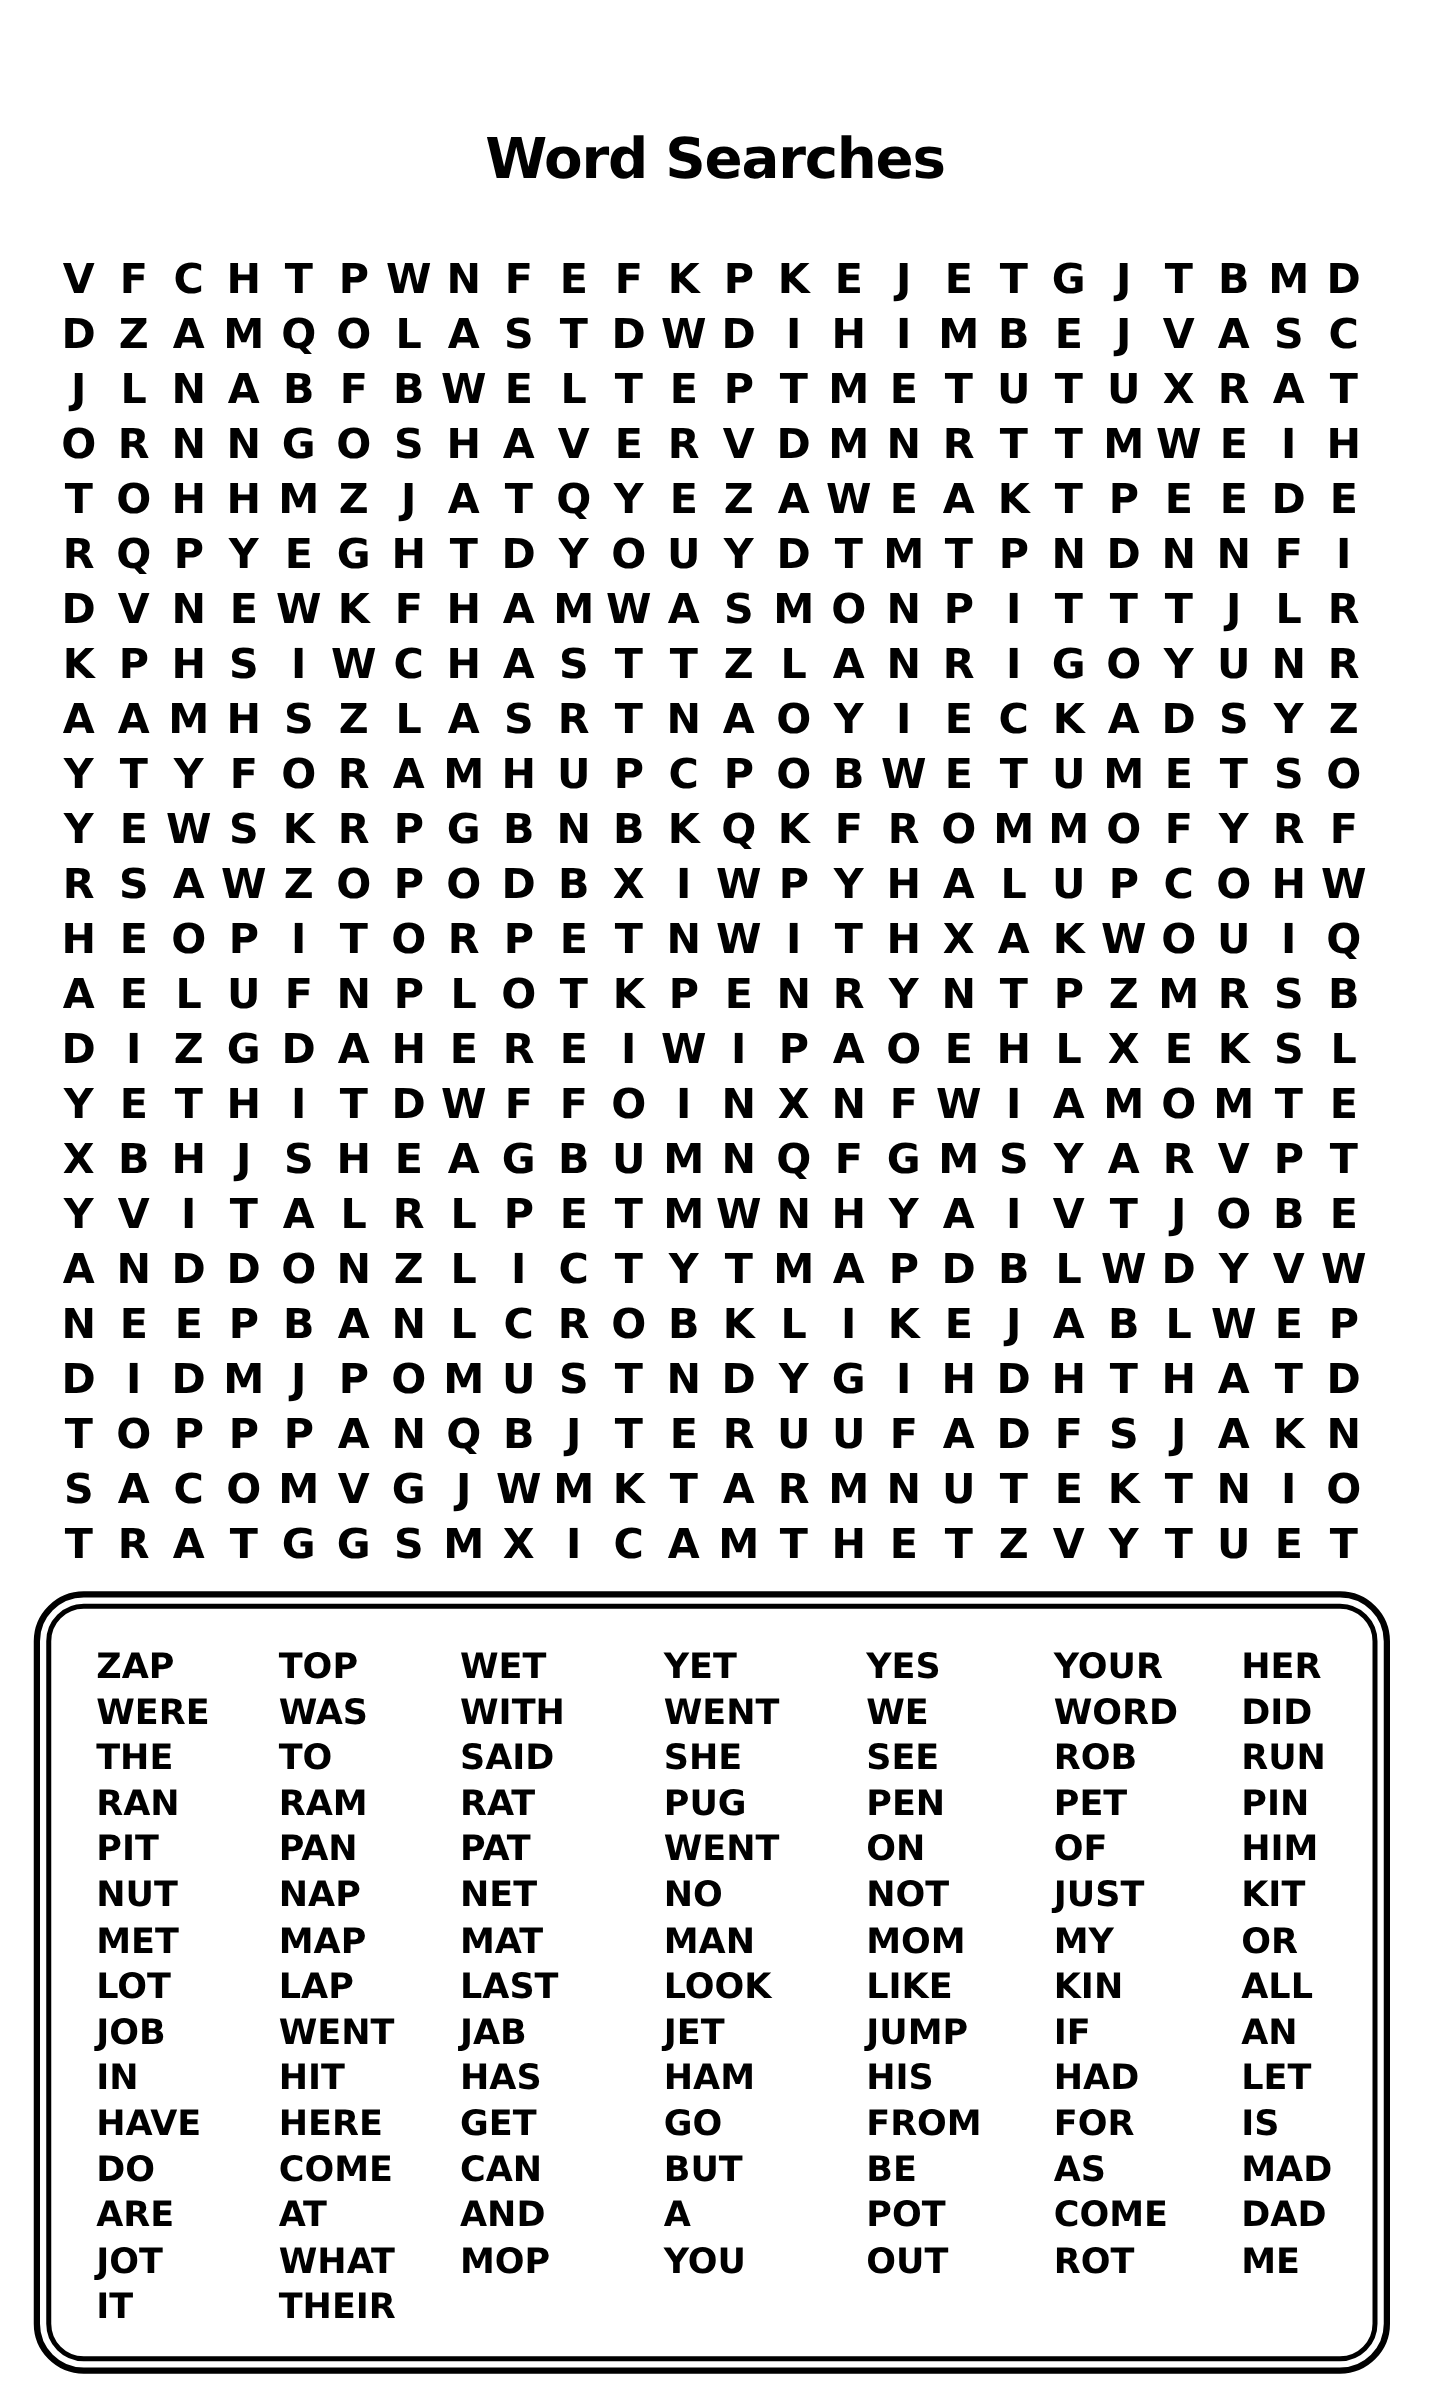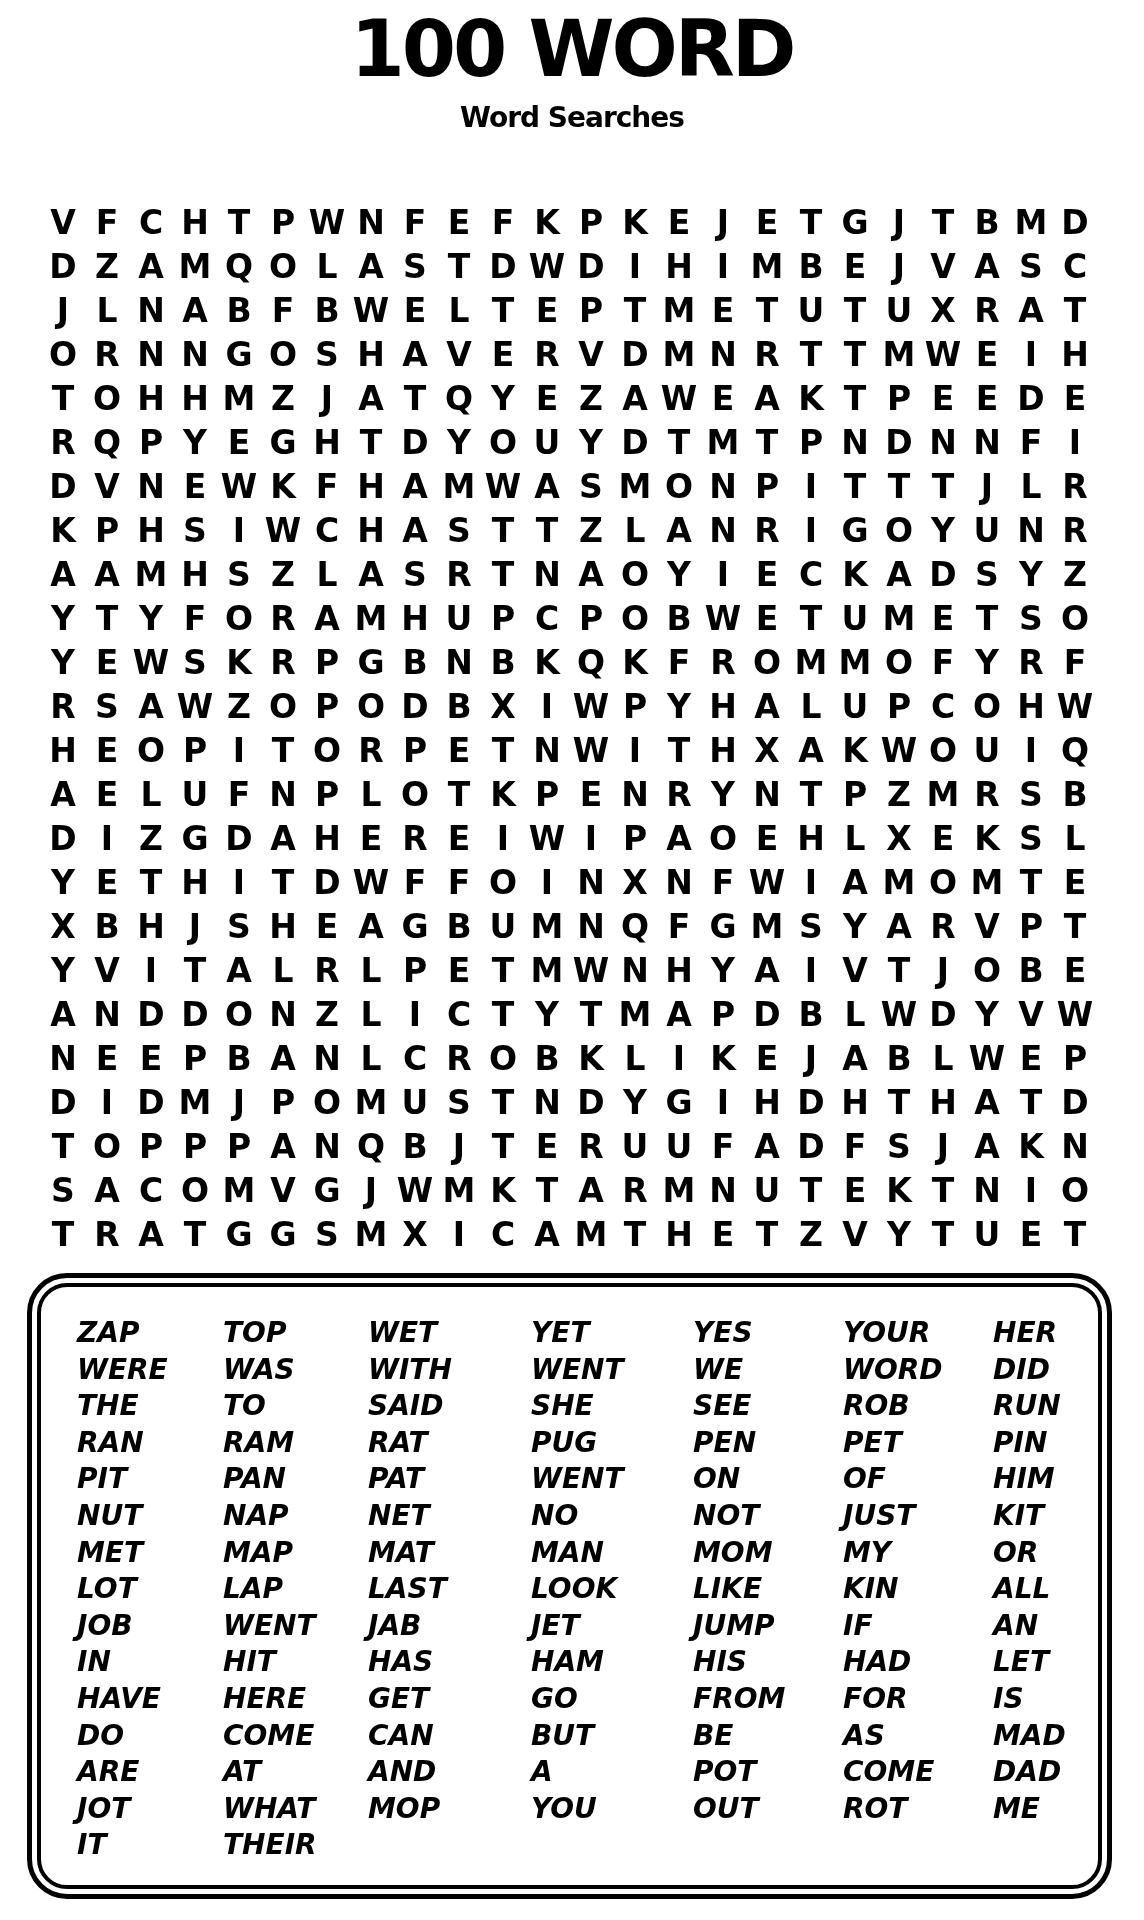"100 WORD" div.title-main { html: <div>100 WORD</div> -> none }
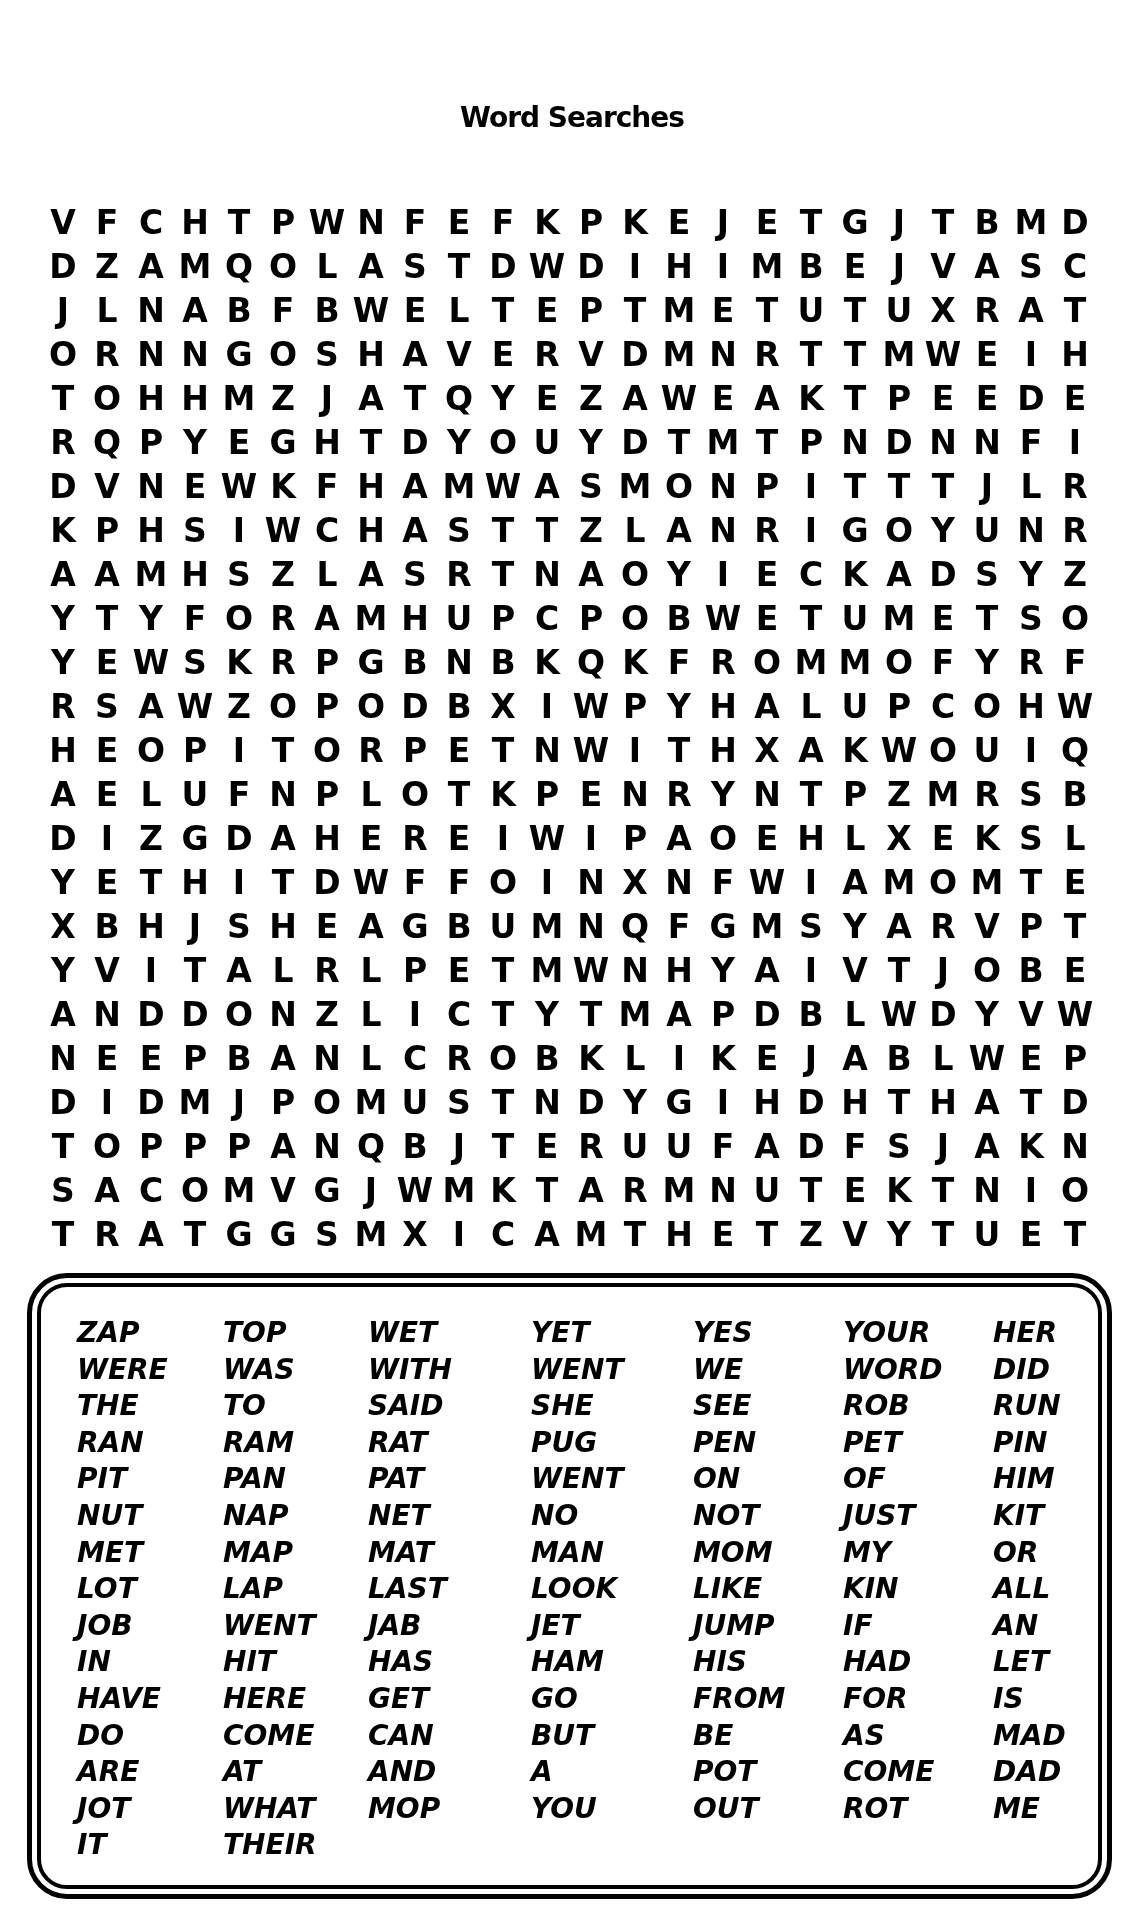"Word Searches" .title-sub { font-size: 28px -> 45px }
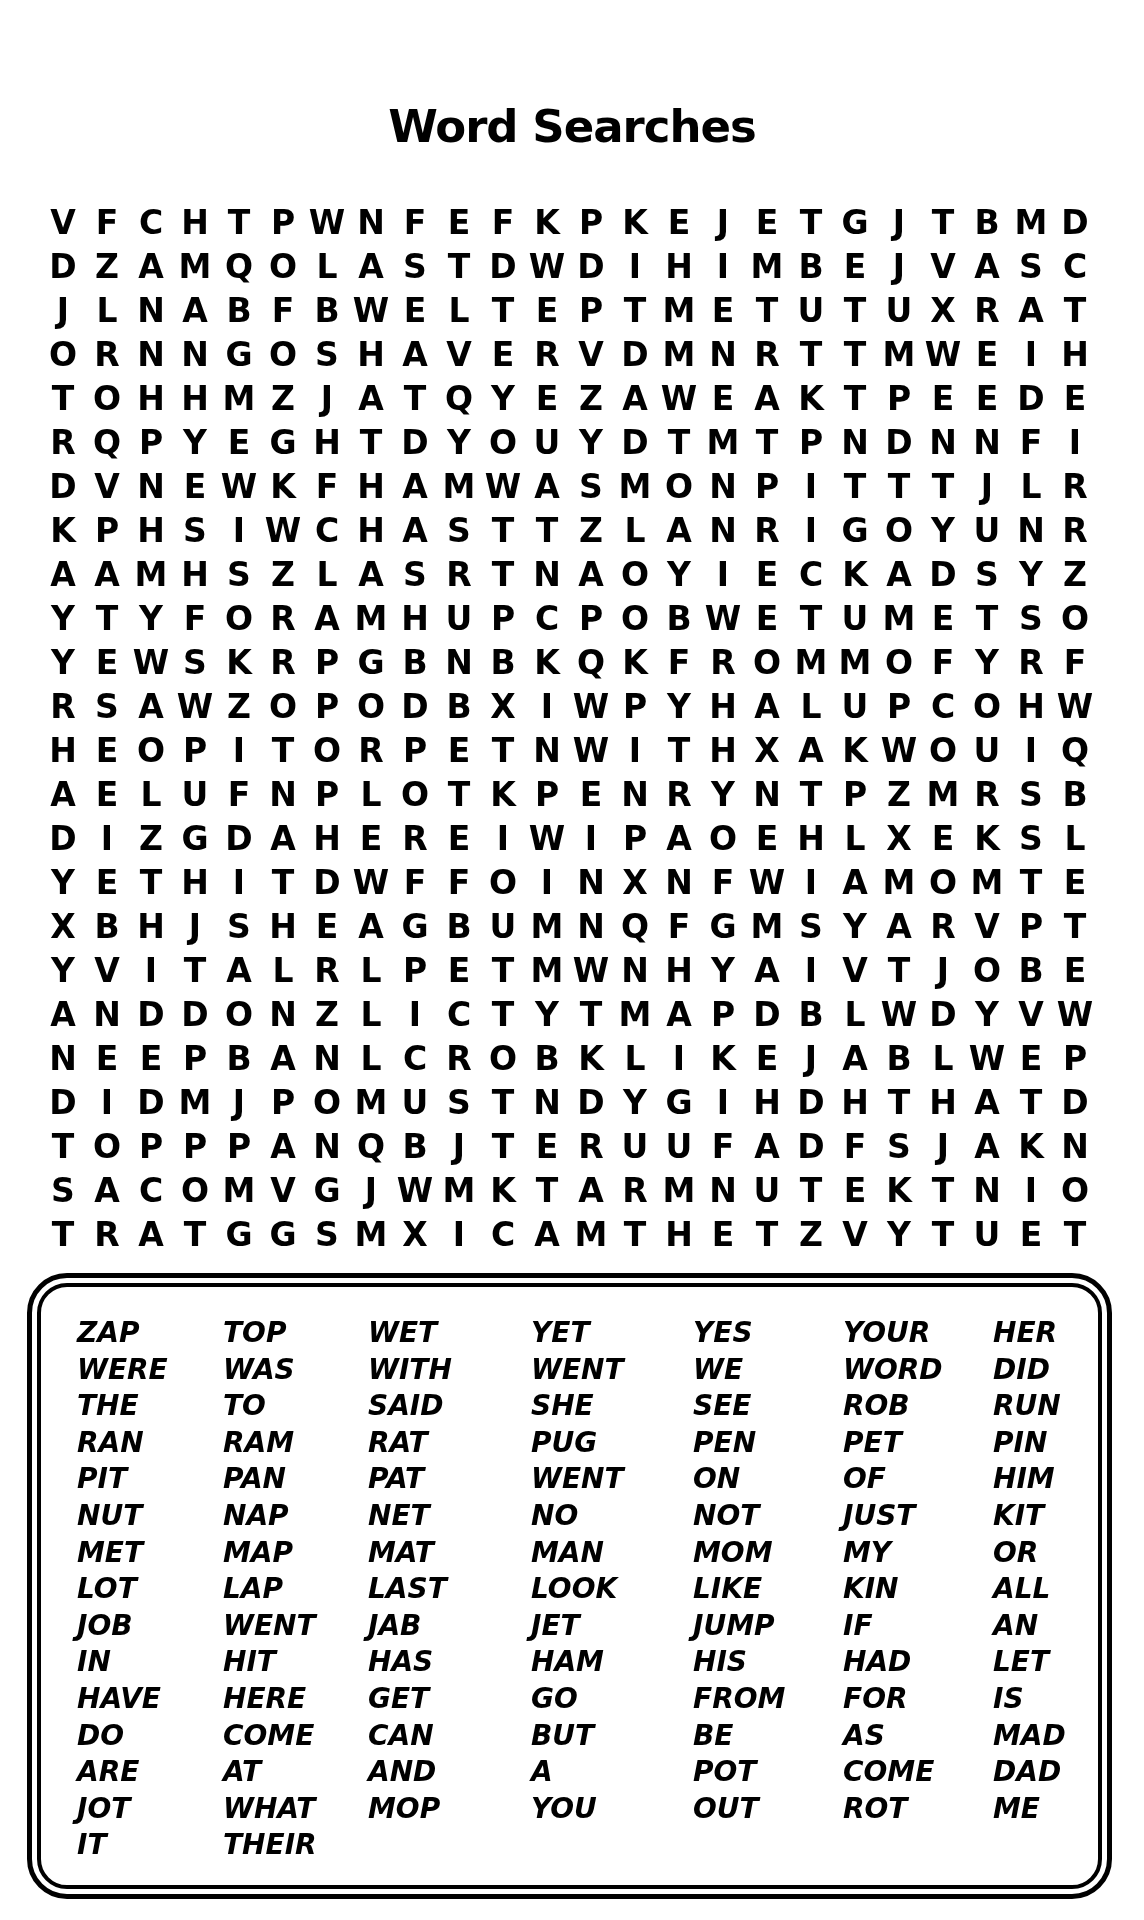"ZAP" .word-box { font-style: italic -> none }
